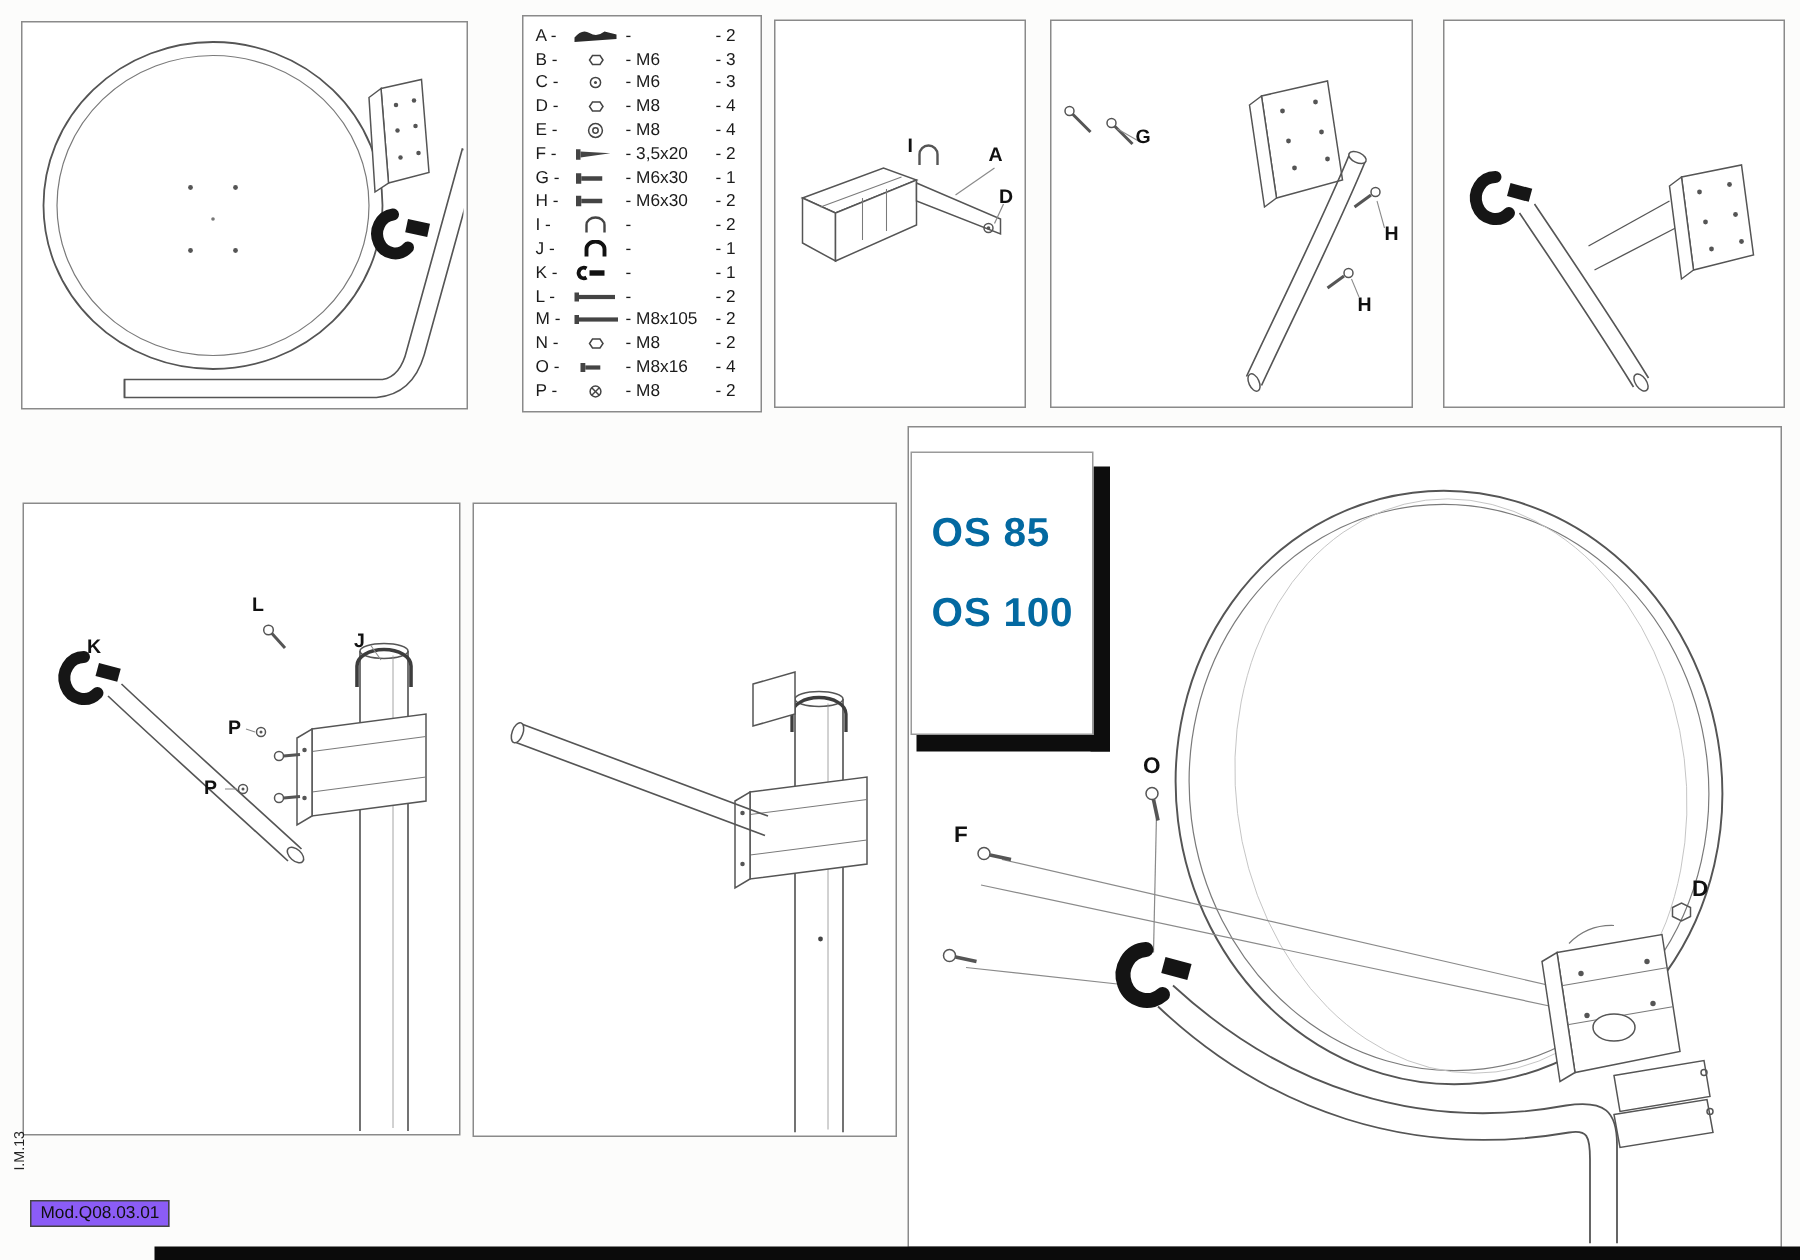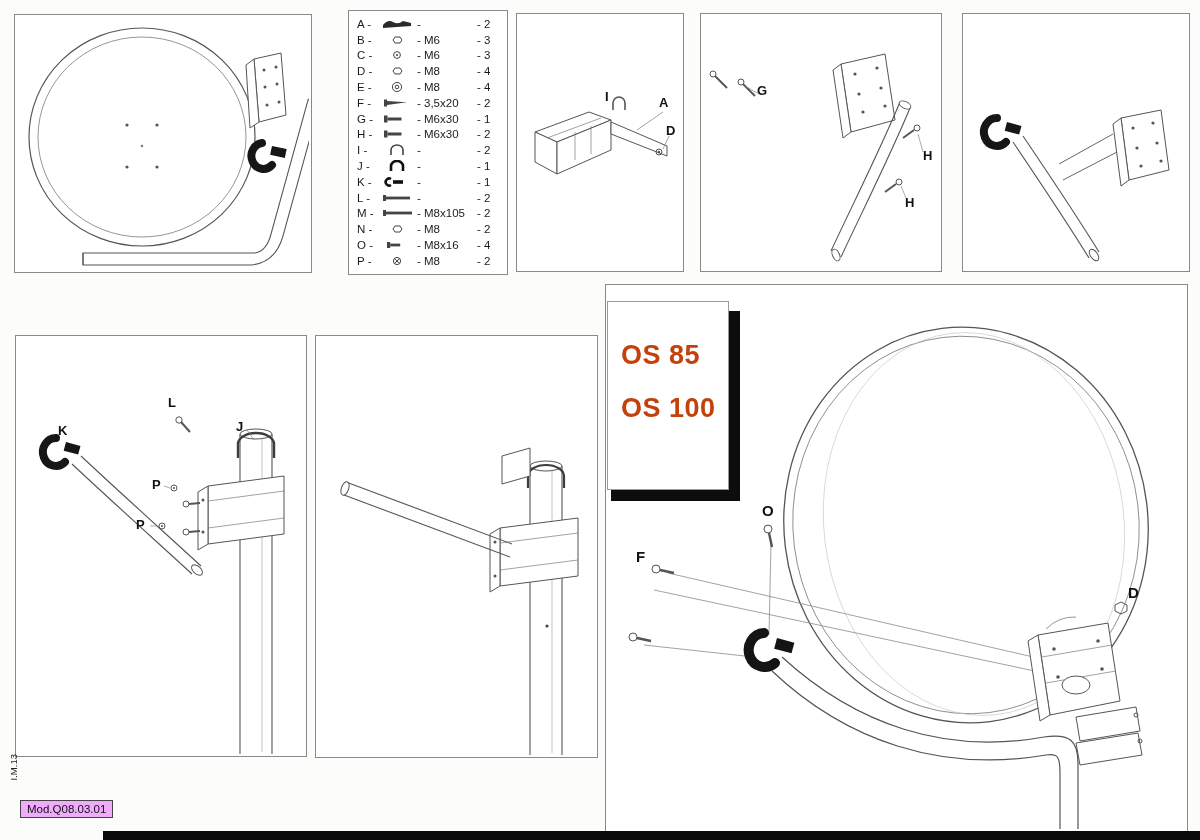"OS 85" .os-line { color: #c2410c -> #0369a1 }
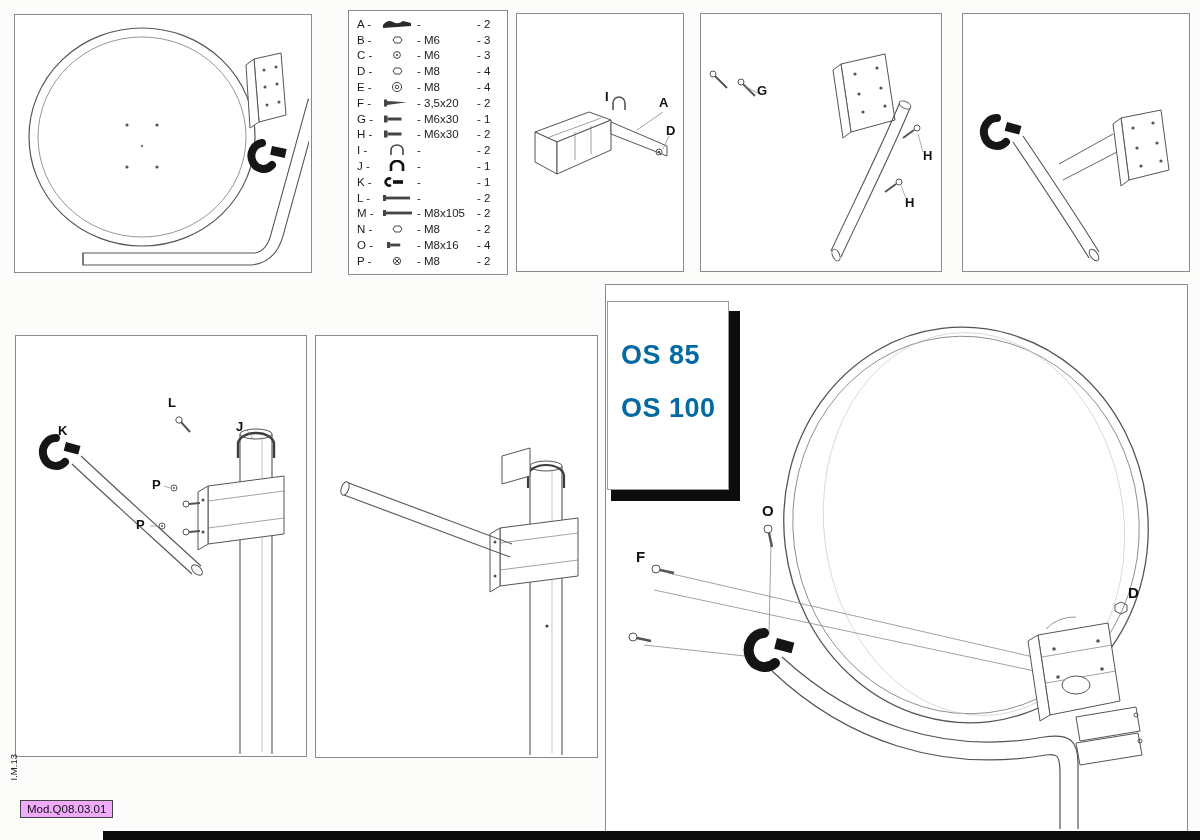"Mod.Q08.03.01" .doc-code { background: #f0abfc -> #8b5cf6 }
